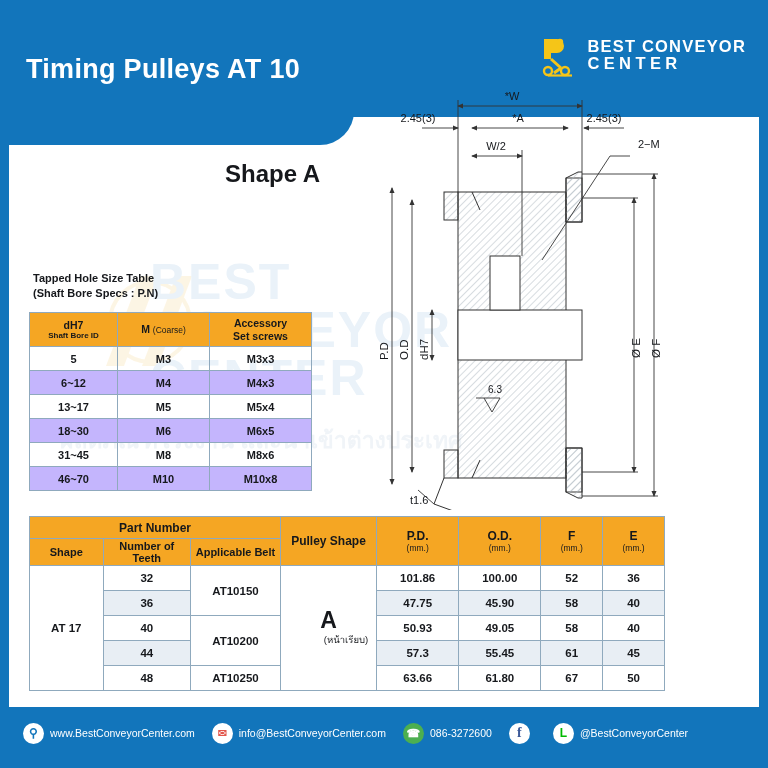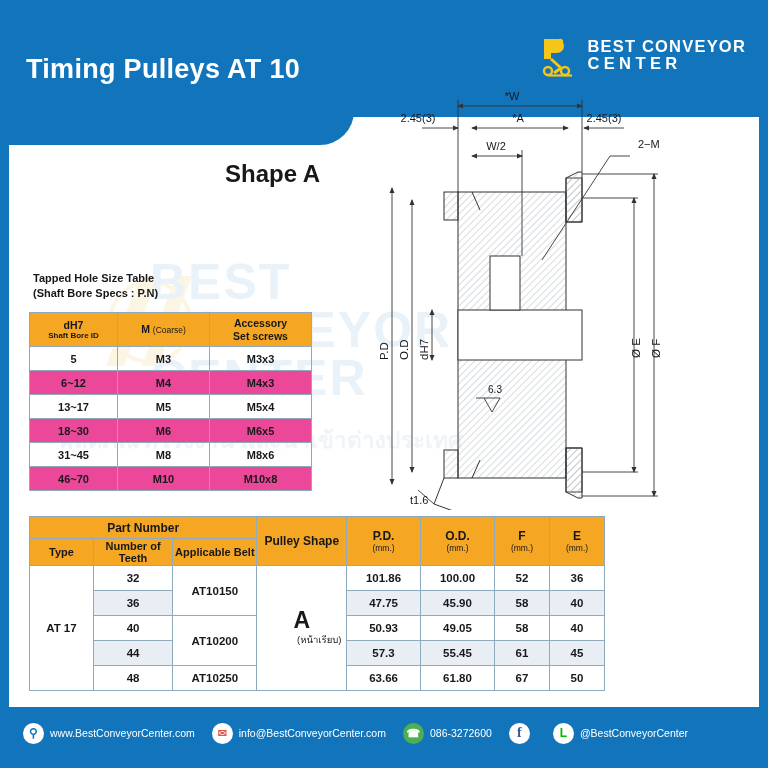"6~12" .tapped-table tr.alt td { background: #ec4899 -> #c4b5fd }
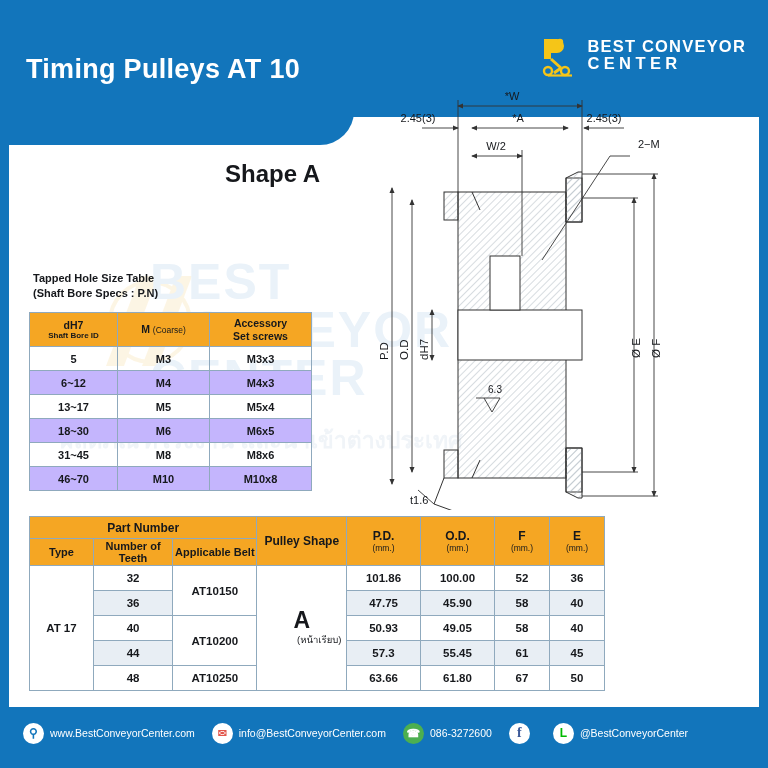"Part Number" .spec-table { width: 576px -> 636px }
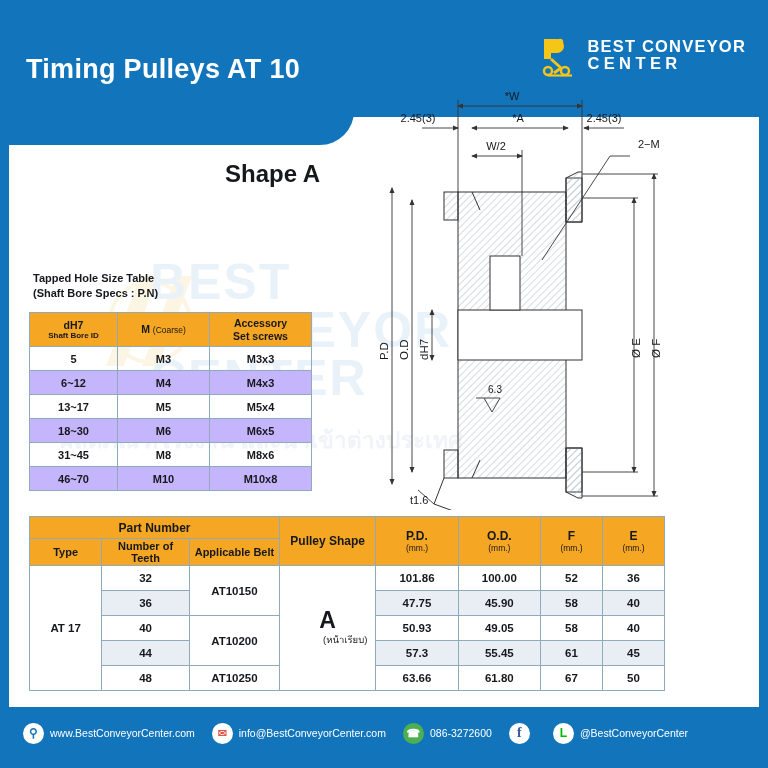"Type" th { text: Type -> Shape }
